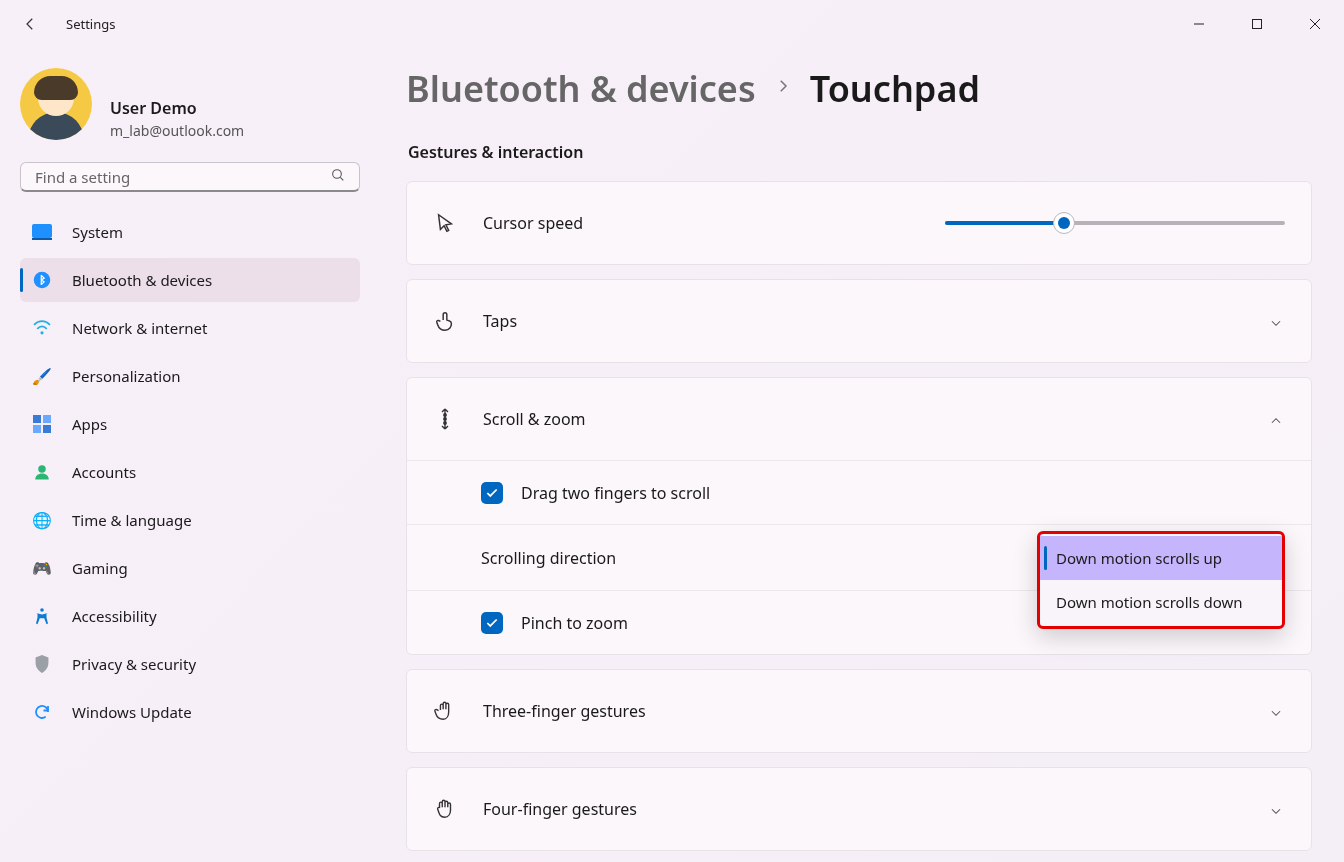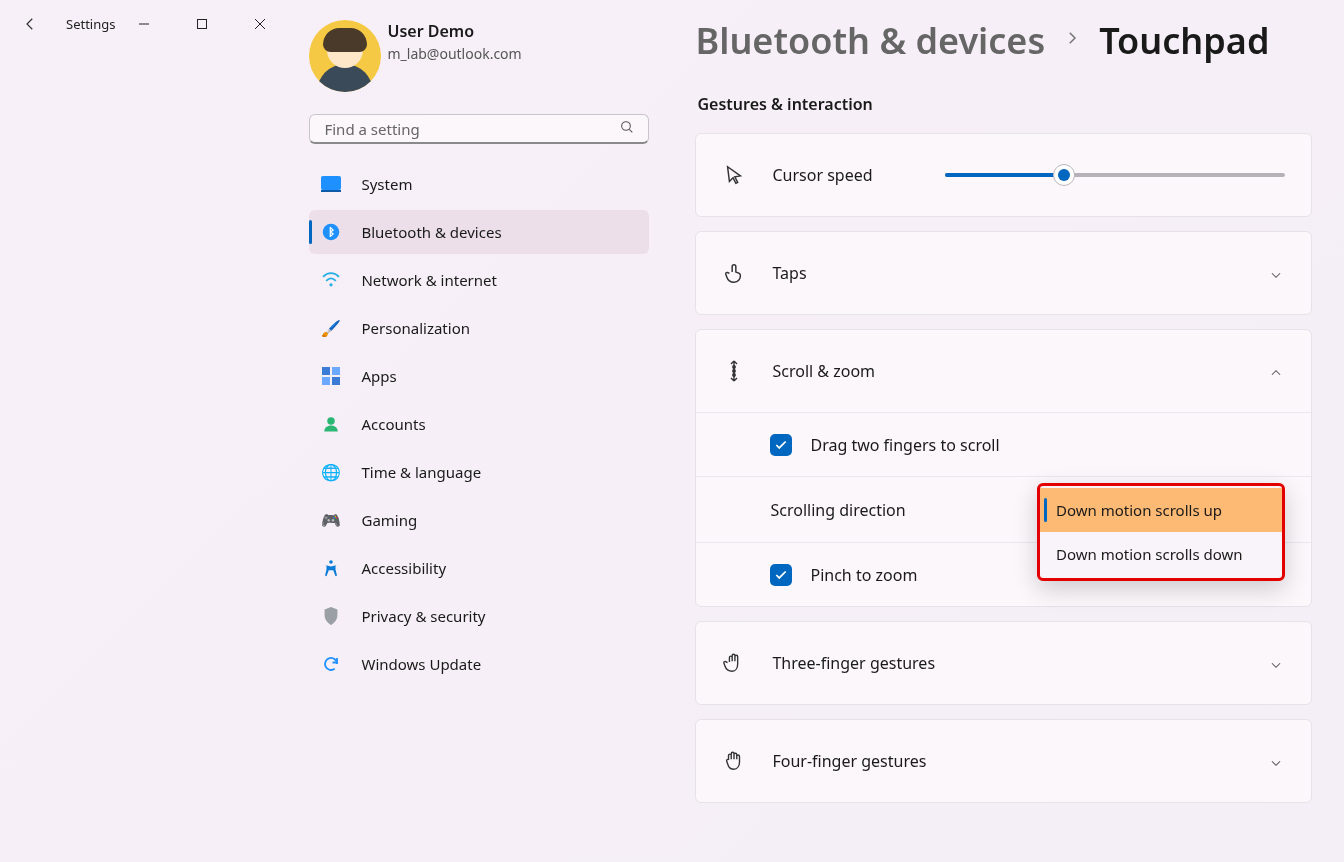"Settings" .window { flex-direction: row -> column }
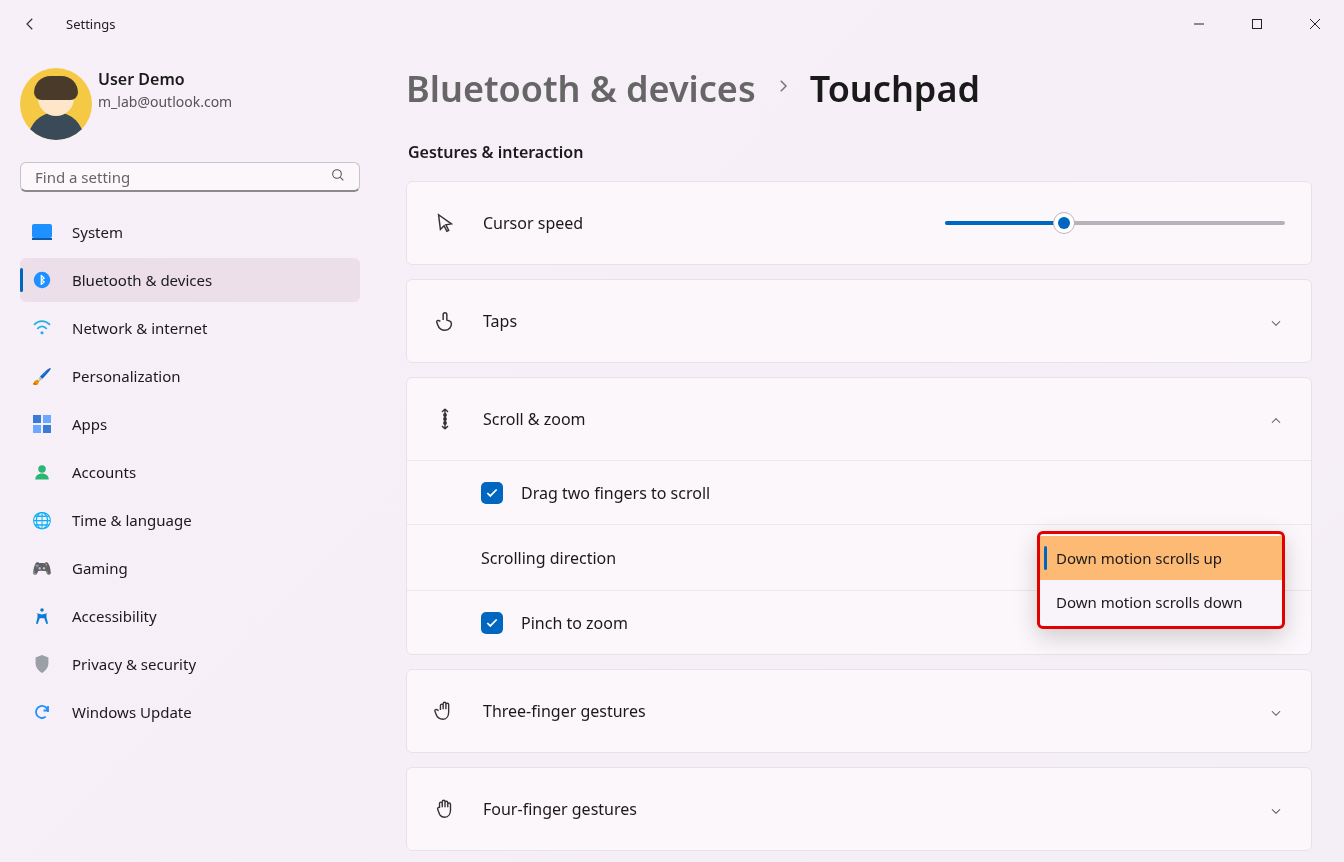"User Demo" .profile { align-items: flex-start -> flex-end; gap: 6px -> 18px }
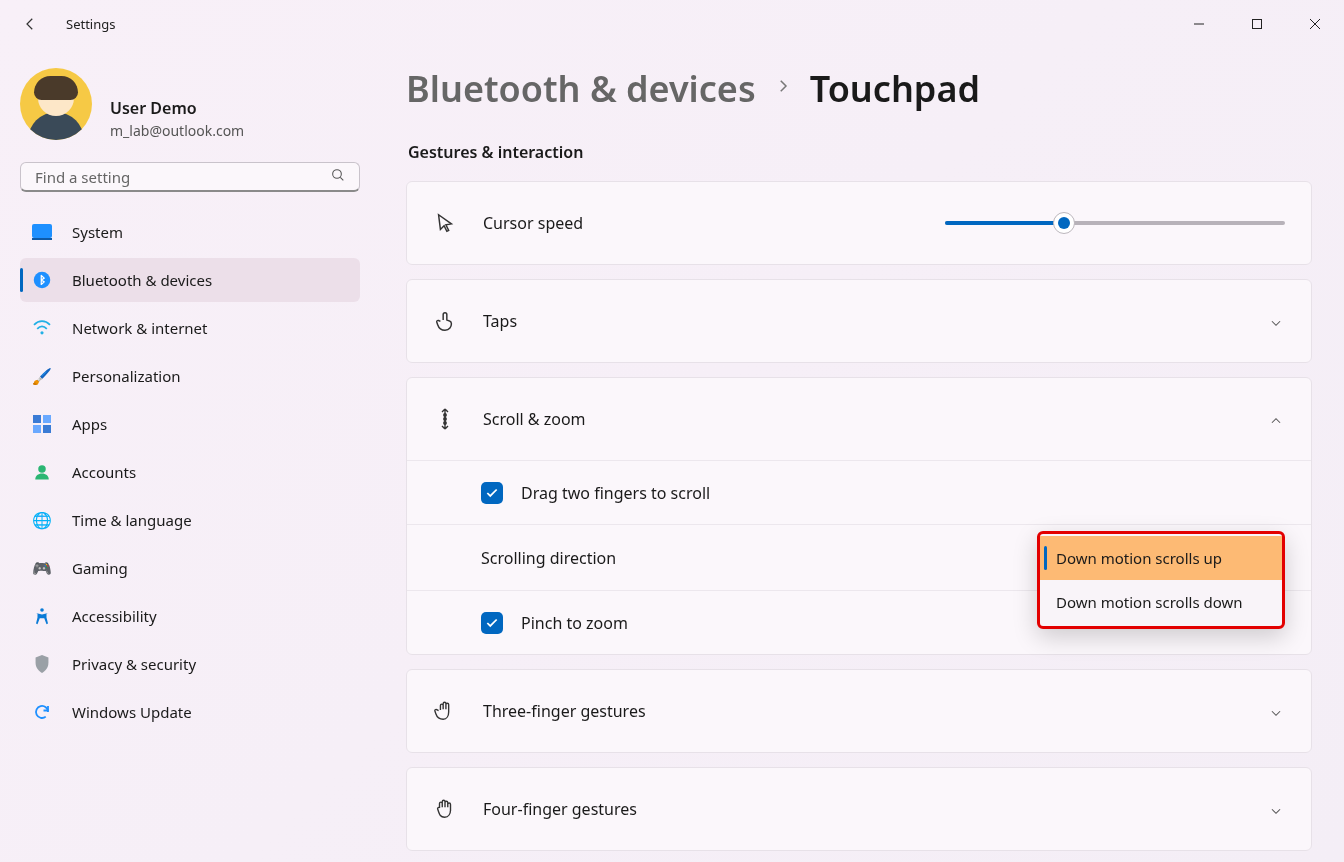"Down motion scrolls up" .dd-item.selected { background: #fdba74 -> #c4b5fd }
